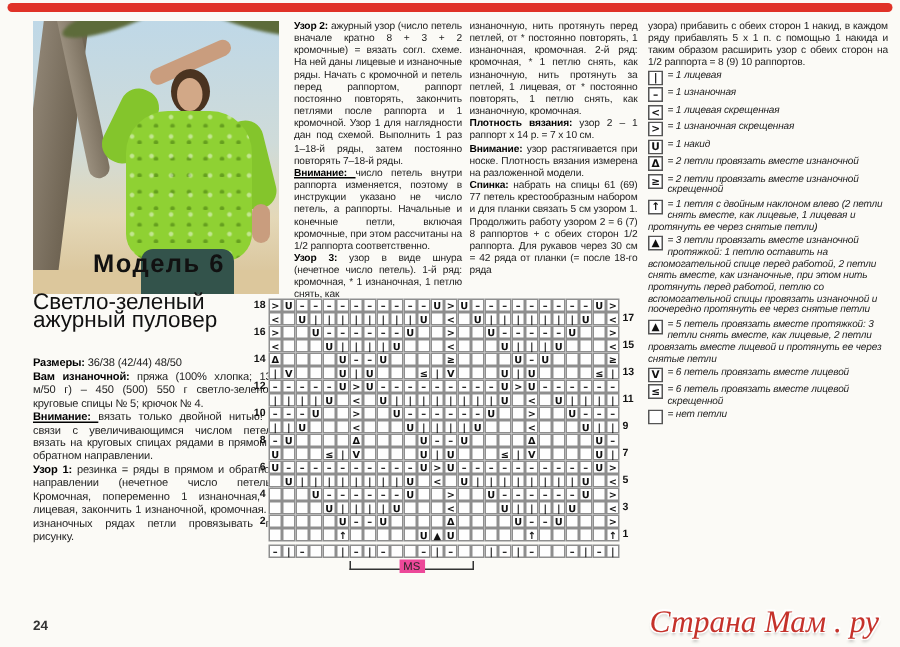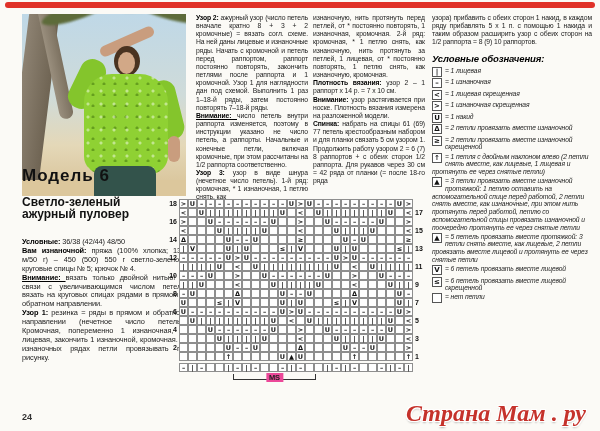"Условные обозначения:" div.legend-head { html: <div>Условные обозначения:</div> -> none }
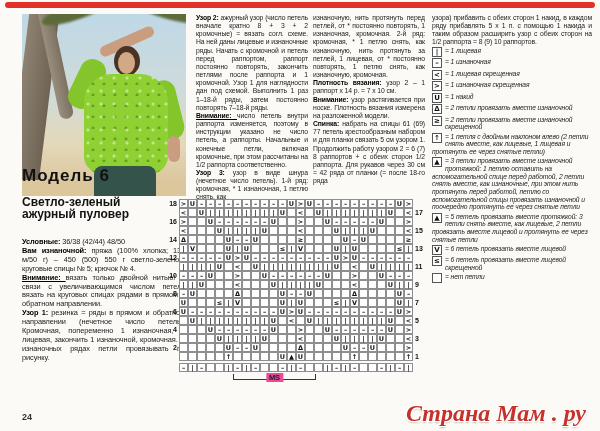"Модель 6" .model-title { padding-left: none -> 40px }
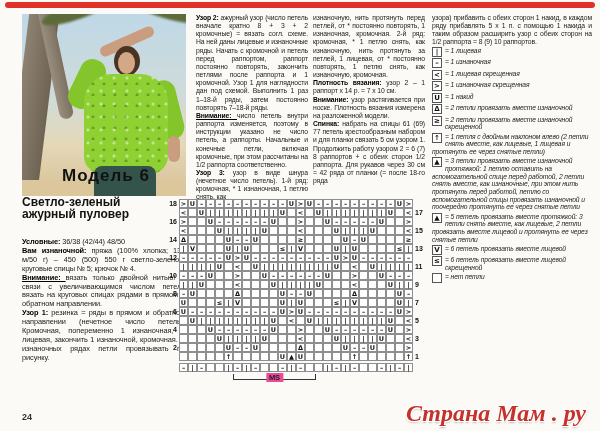"Светло-зеленый ажурный пуловер" .subtitle { font-size: 12px -> 15px; font-weight: bold -> normal }
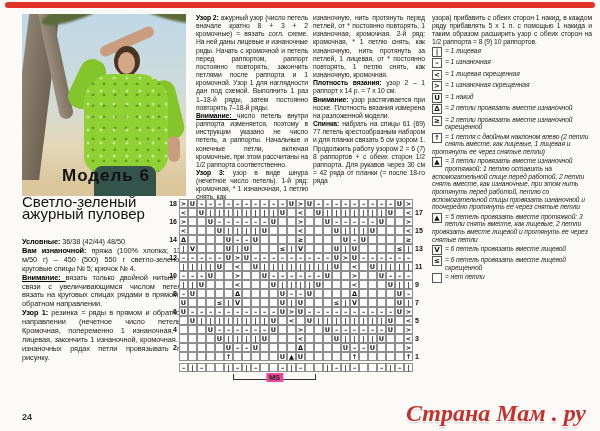"Условные:" b { text: Условные -> Размеры }
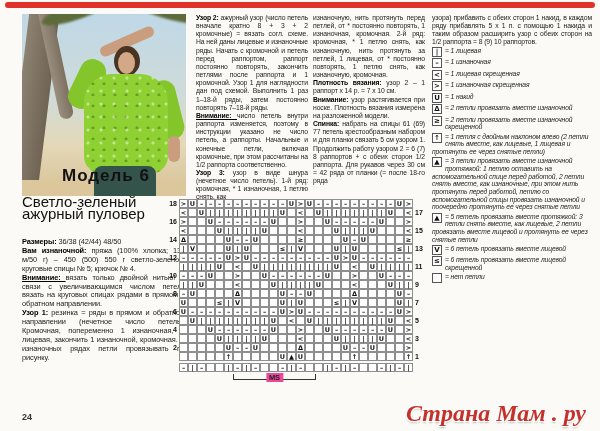"MS" .ms-label { font-weight: bold -> normal }
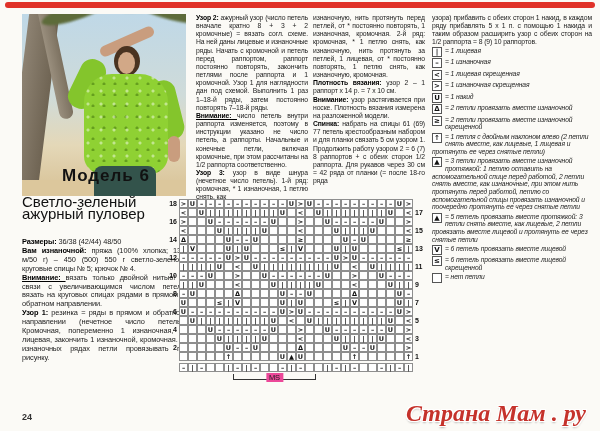"Страна Мам . ру" .watermark { font-size: 24px -> 21px; font-weight: bold -> normal }
